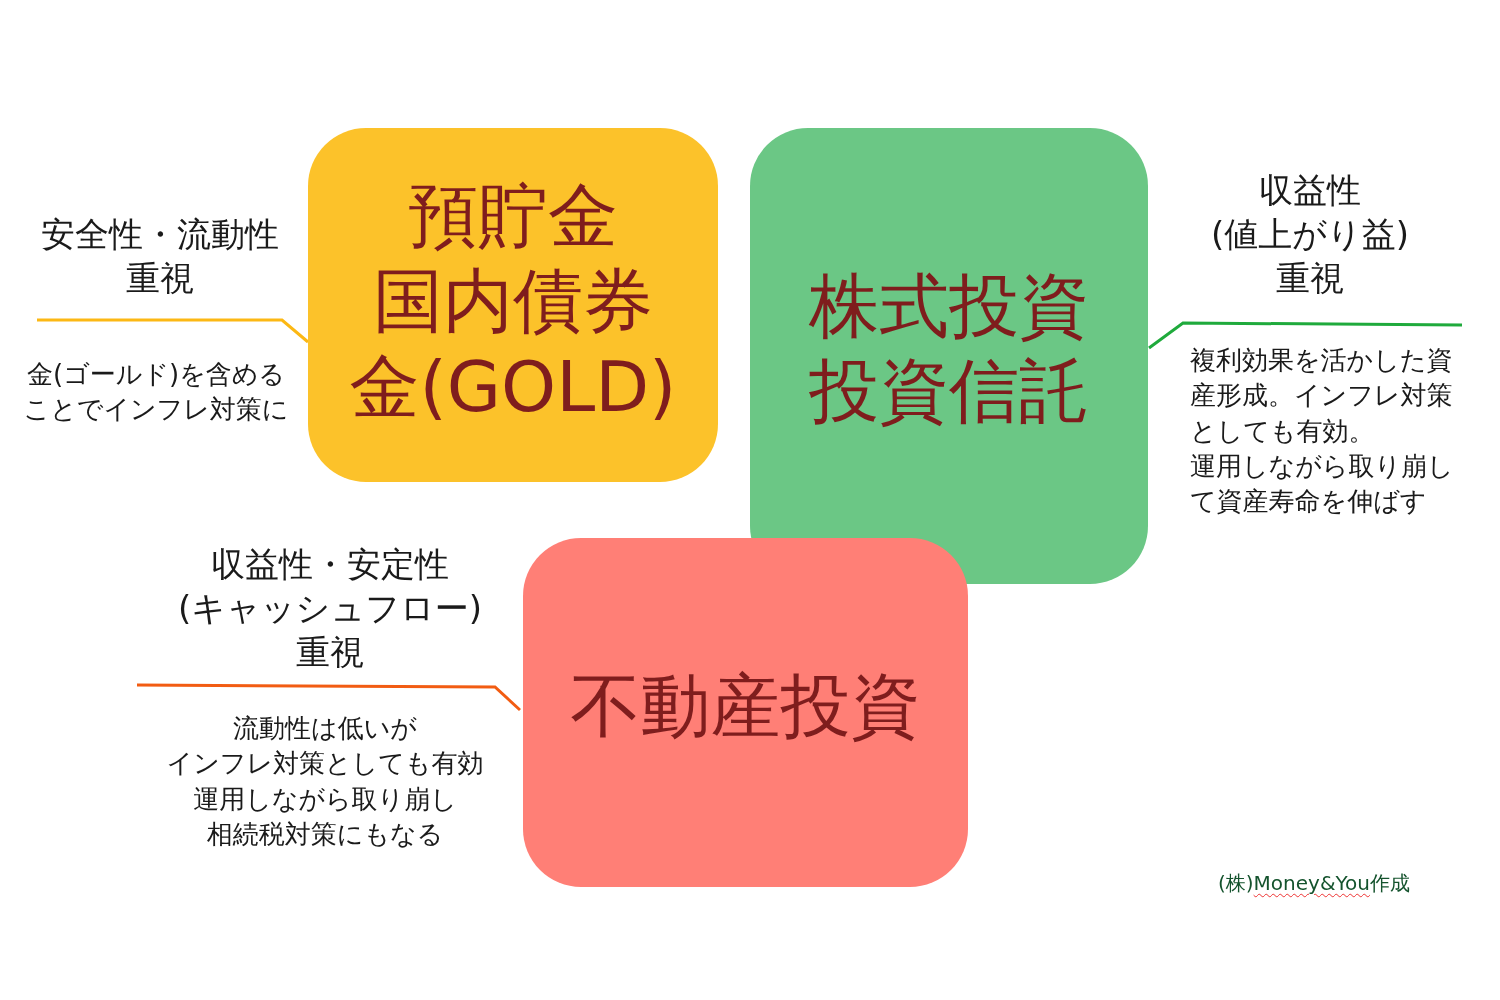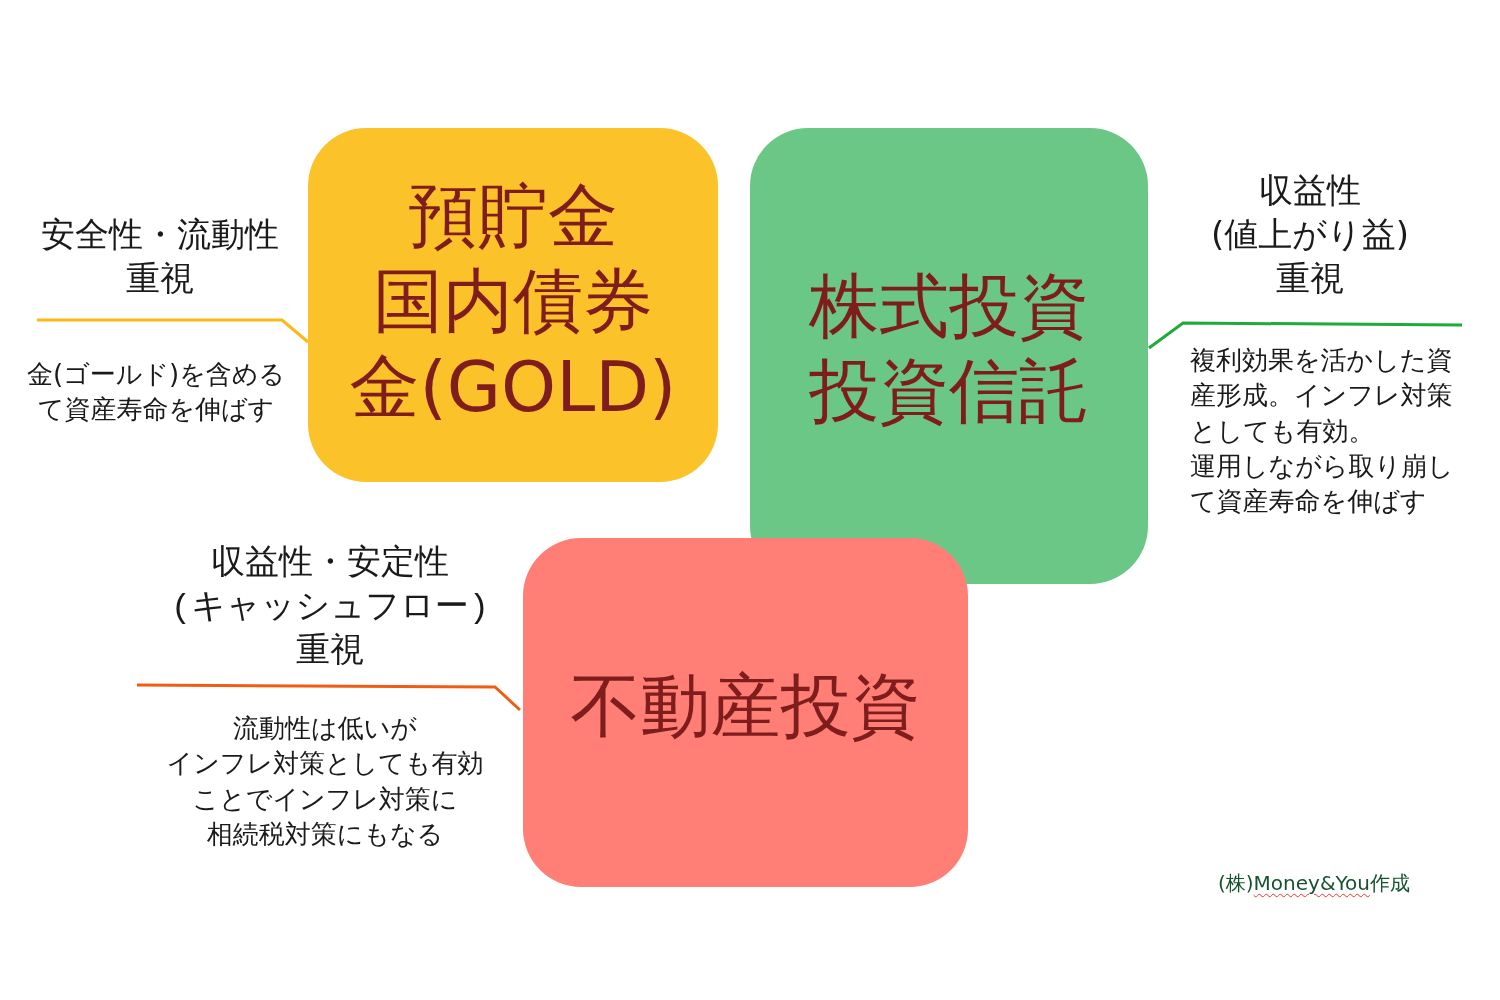"金(ゴールド)を含める" div.label { text: て資産寿命を伸ばす -> ことでインフレ対策に }
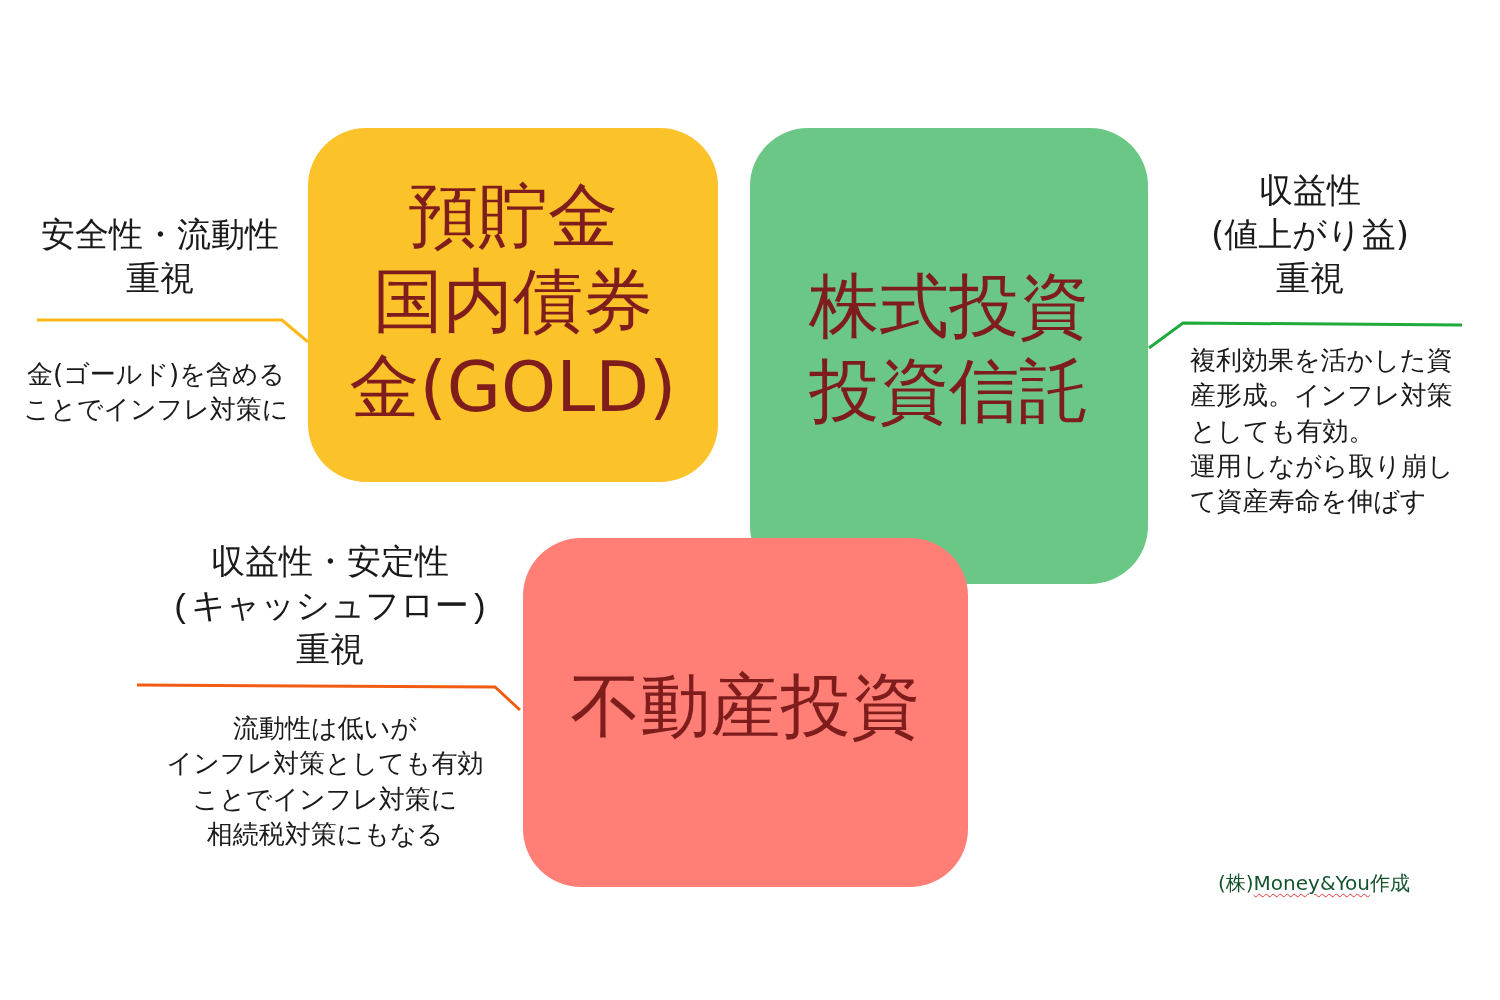"収益性・安定性" div.label { font-family: Liberation Mono, monospace -> none }
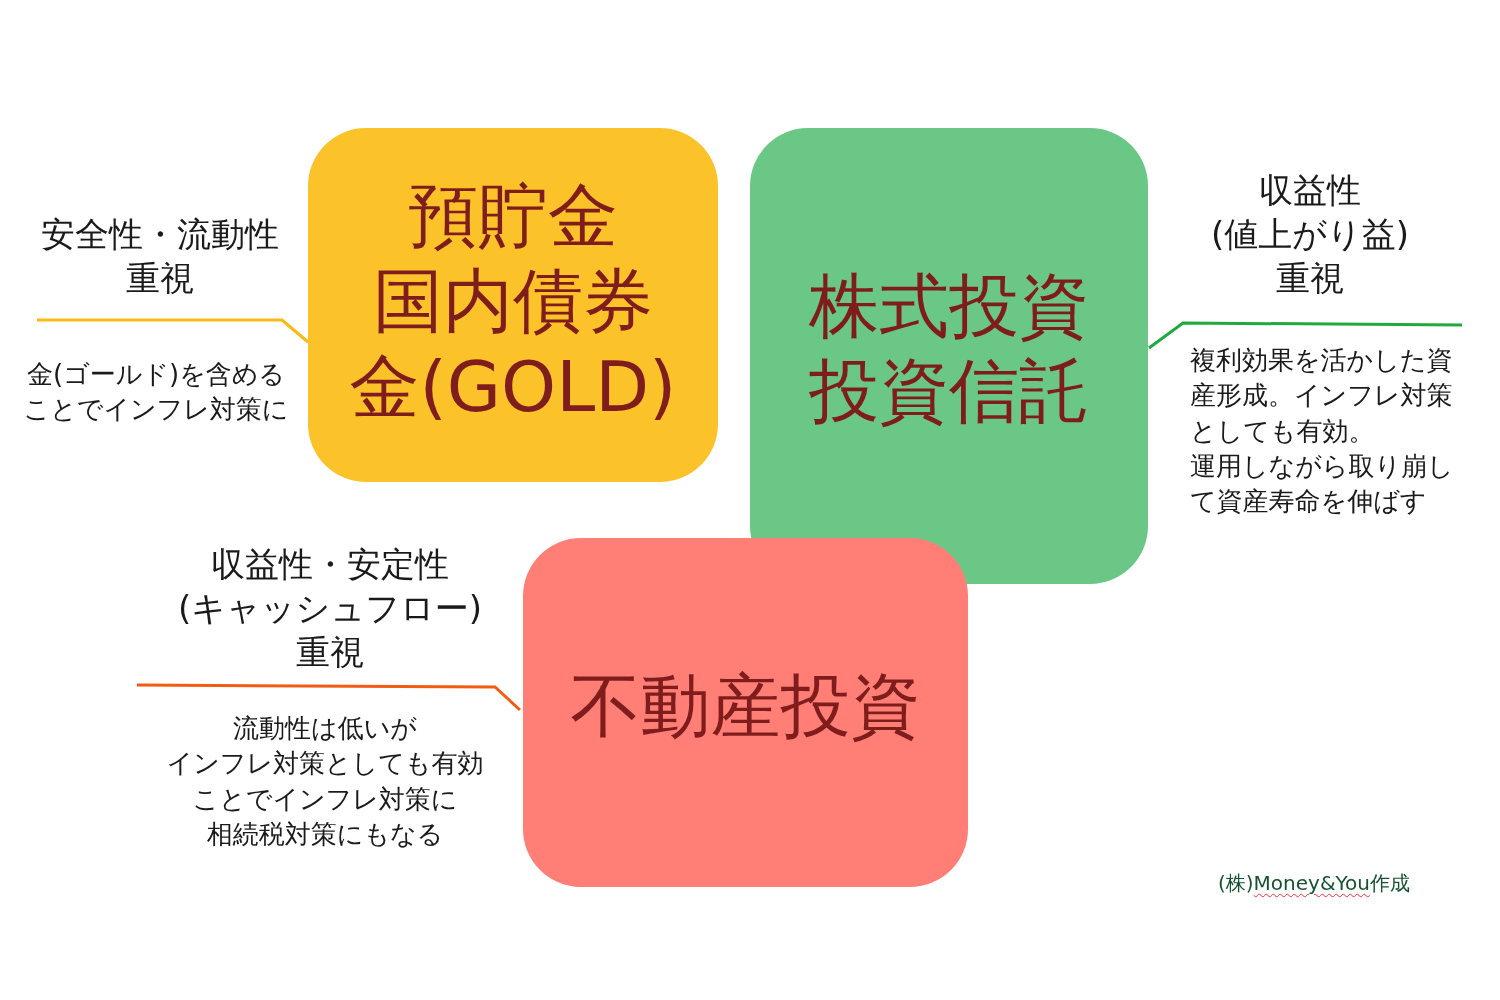"流動性は低いが" div.label { text: ことでインフレ対策に -> 運用しながら取り崩し }
